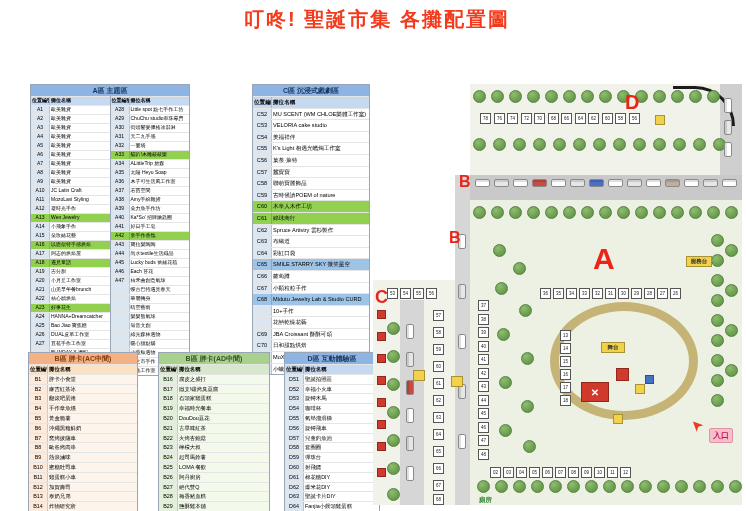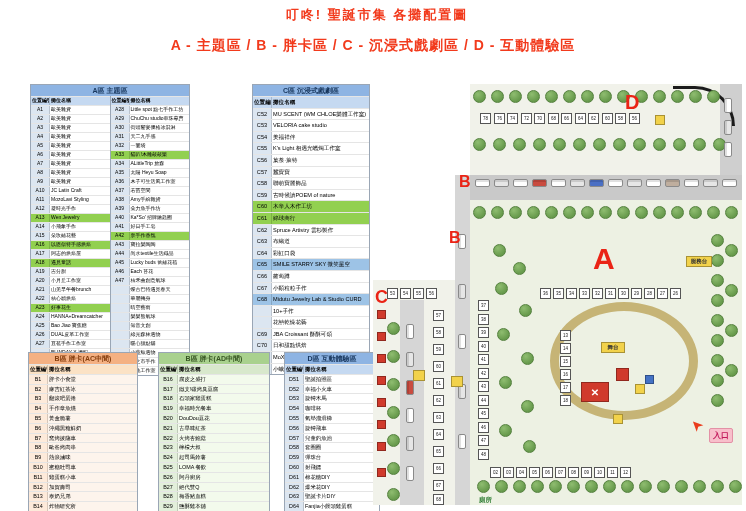"叮咚! 聖誕市集 各攤配置圖" .title { font-size: 13px -> 20px }
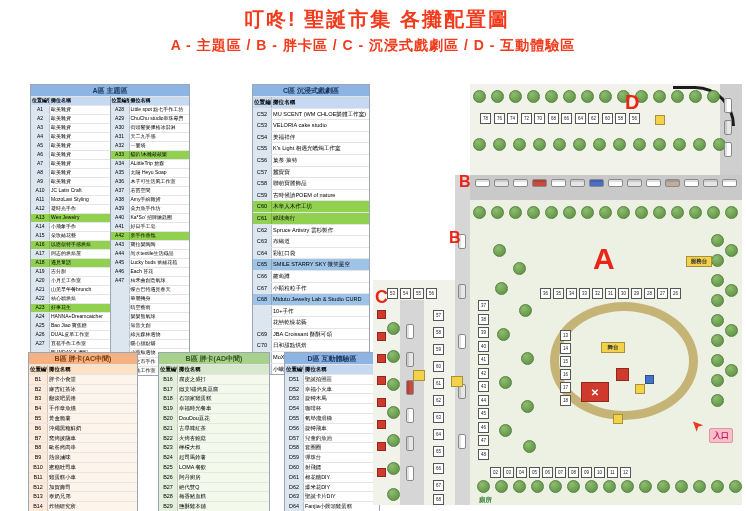"A - 主題區 / B" div.subtitle { html: <div>A - 主題區 / B - 胖卡區 / C - 沉浸式戲劇區 / D - 互動體驗區</div> -> none }
